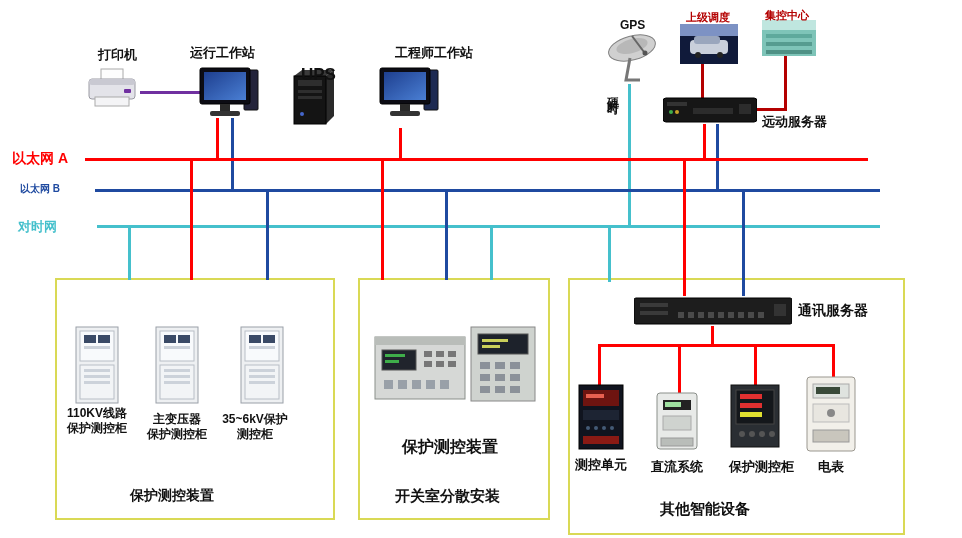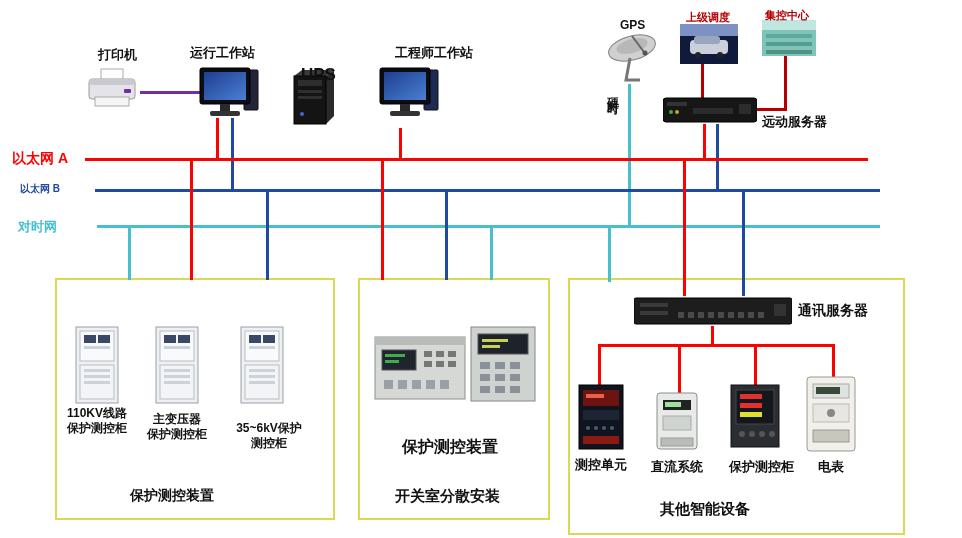"35~6kV保护" div.label2 { left: 224px -> 210px; margin-top: 9px -> none }
